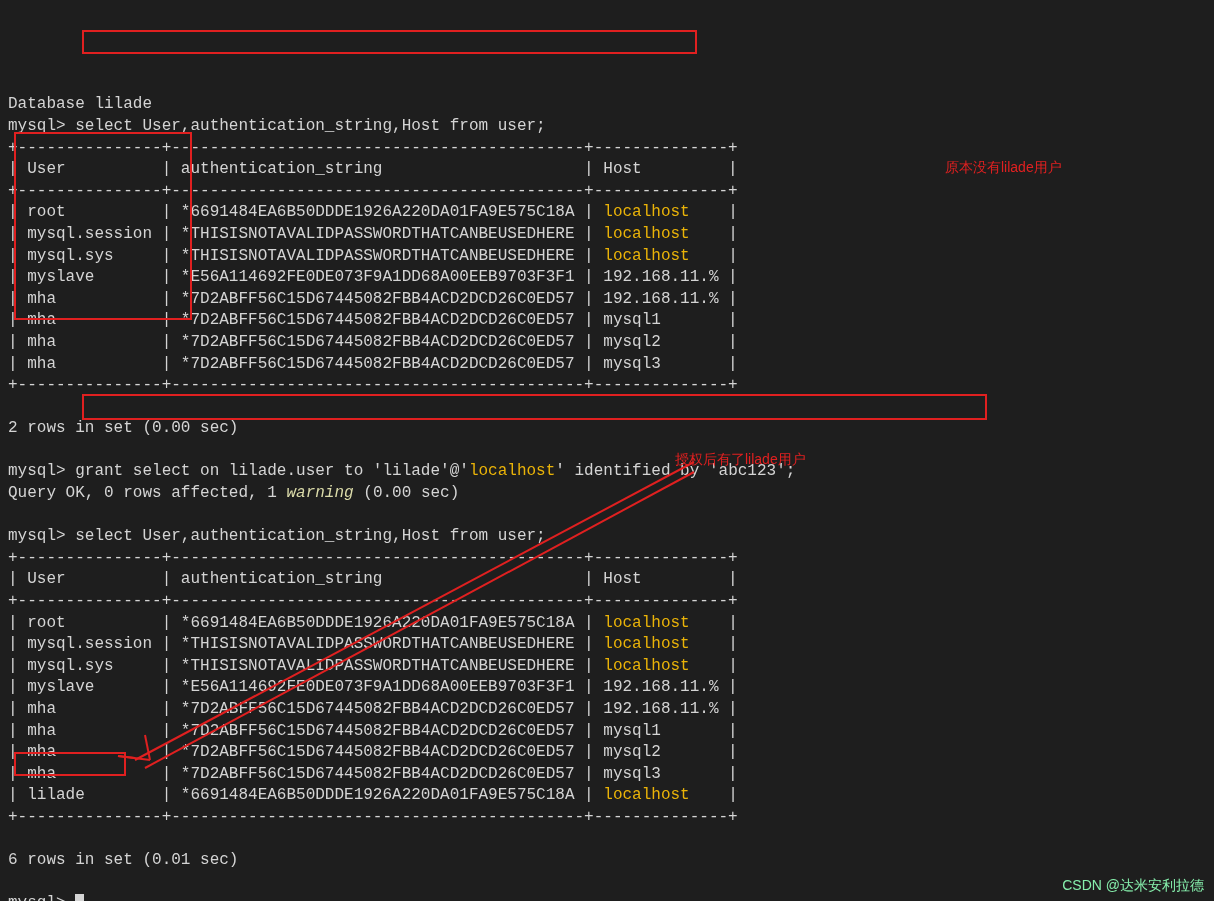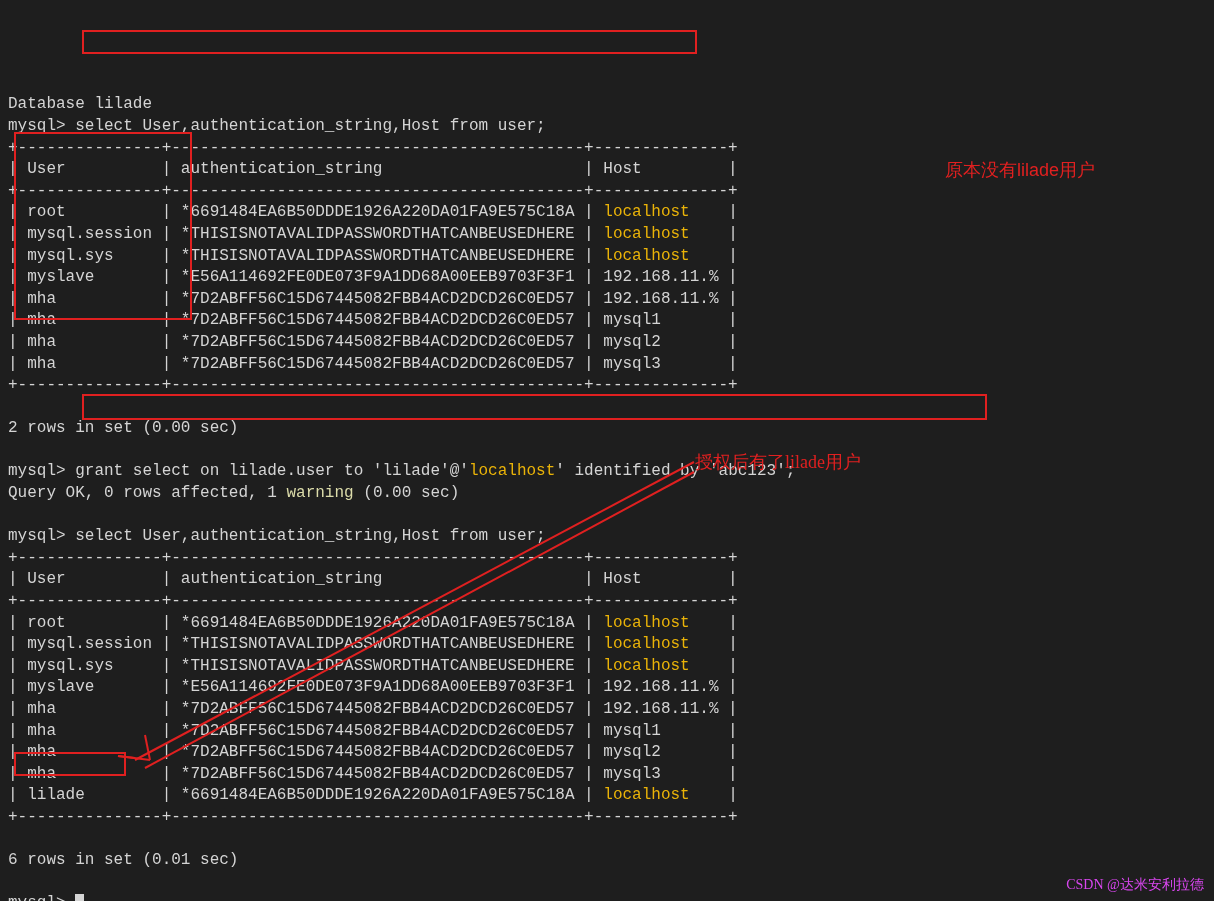"原本没有lilade用户" .annot { font-size: 18px -> 14px }
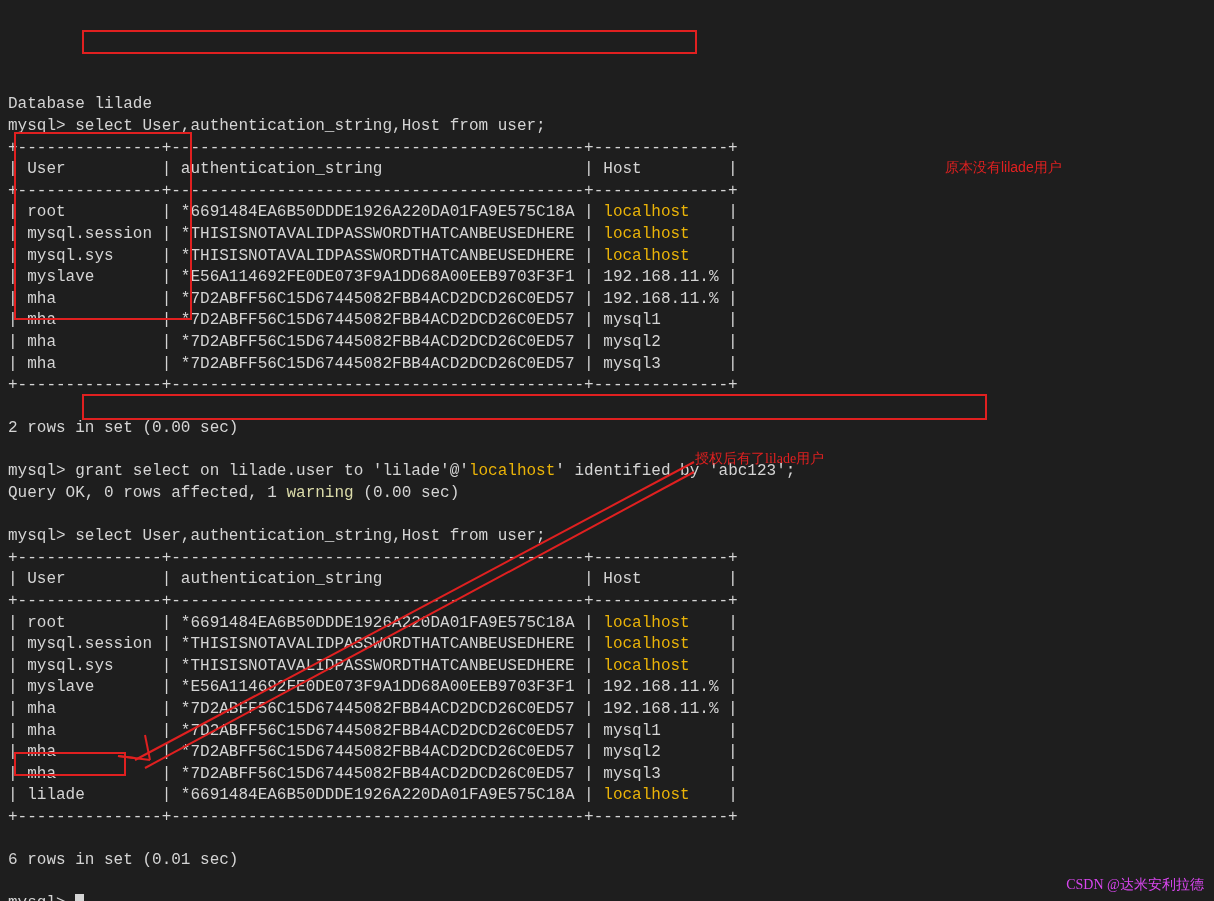"授权后有了lilade用户" div.annot { font-family: Liberation Serif, serif -> none; left: 695px -> 675px }
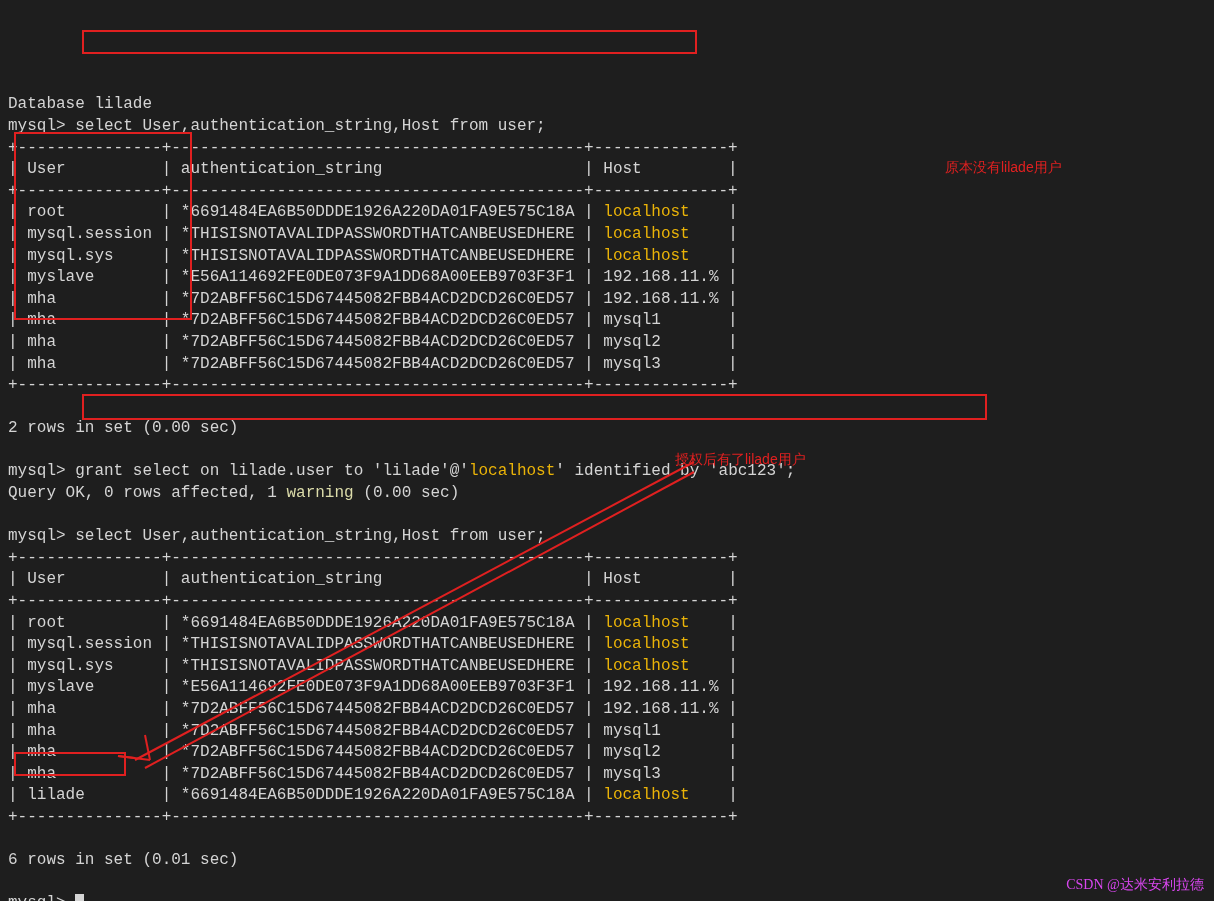"warning" .yellow { font-style: none -> italic }
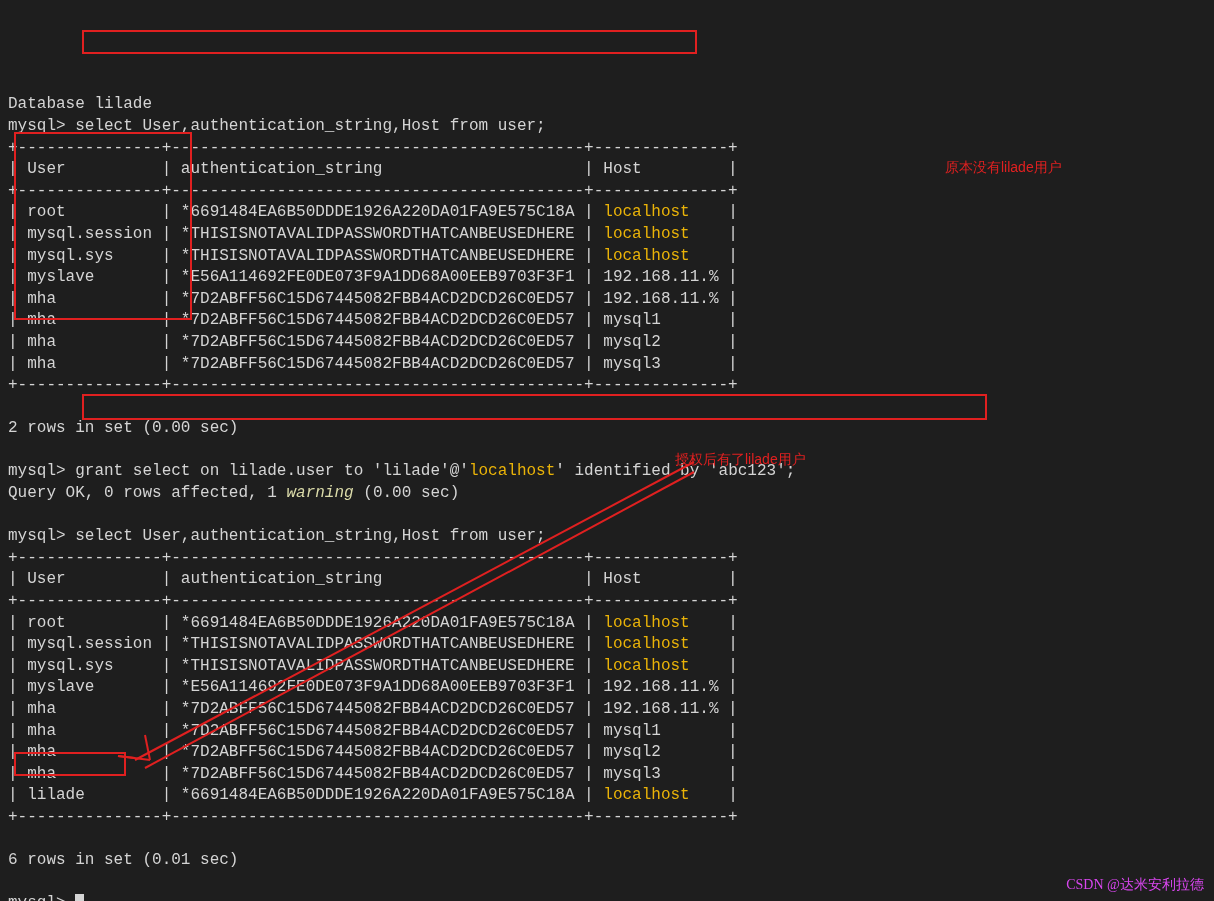"CSDN @达米安利拉德" .watermark { color: #d946ef -> #86efac; font-family: Liberation Serif, serif -> Liberation Sans, sans-serif }
